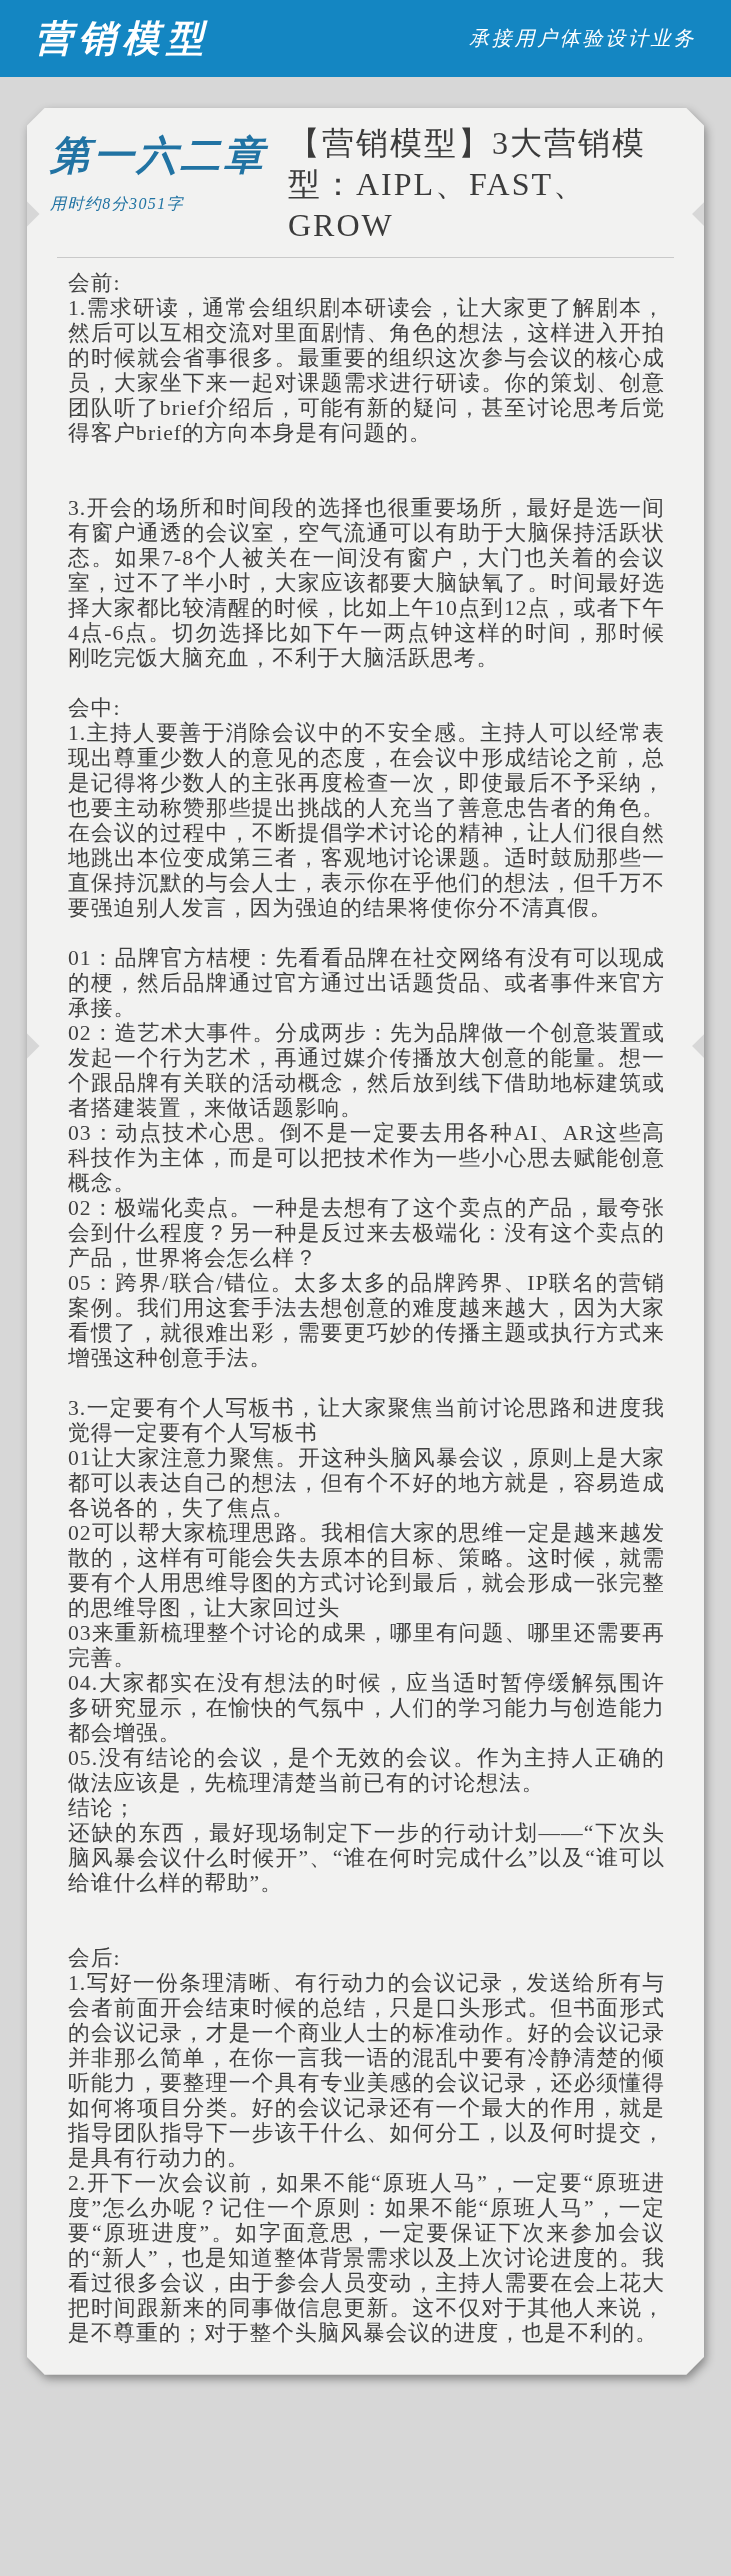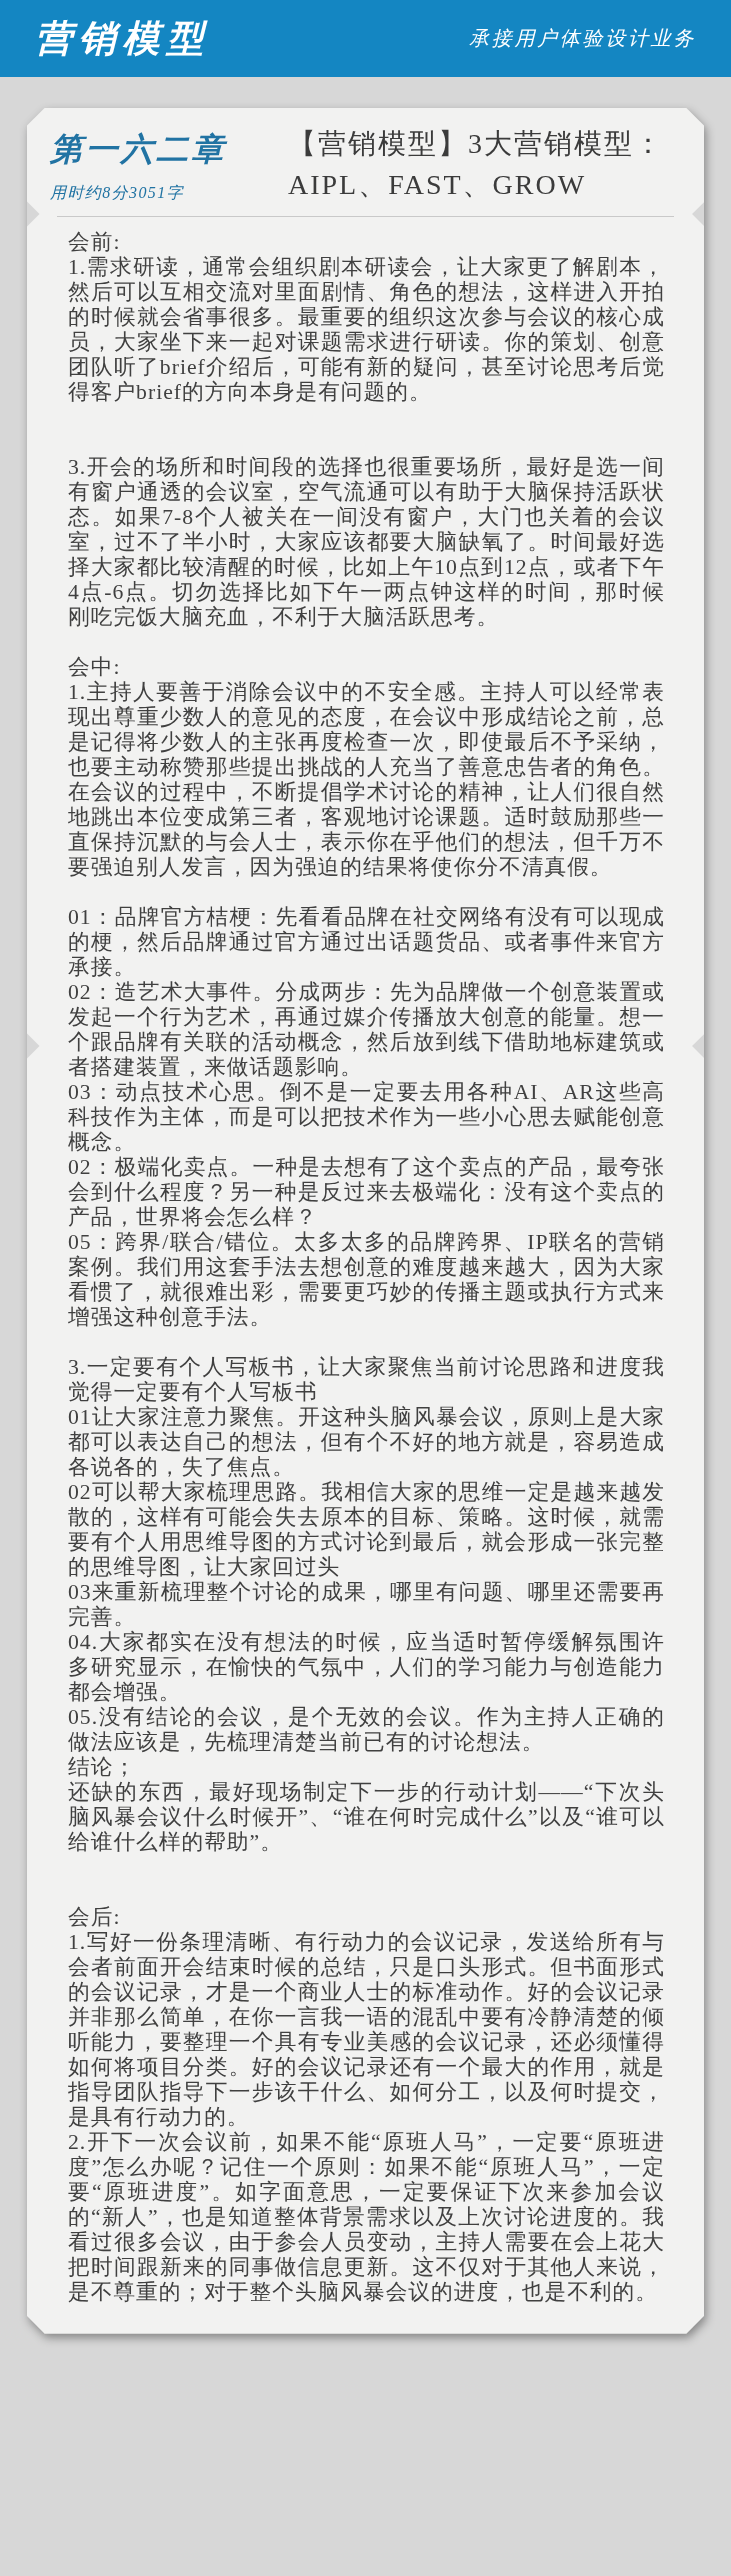"第一六二章" .chapter { font-size: 32px -> 40px }
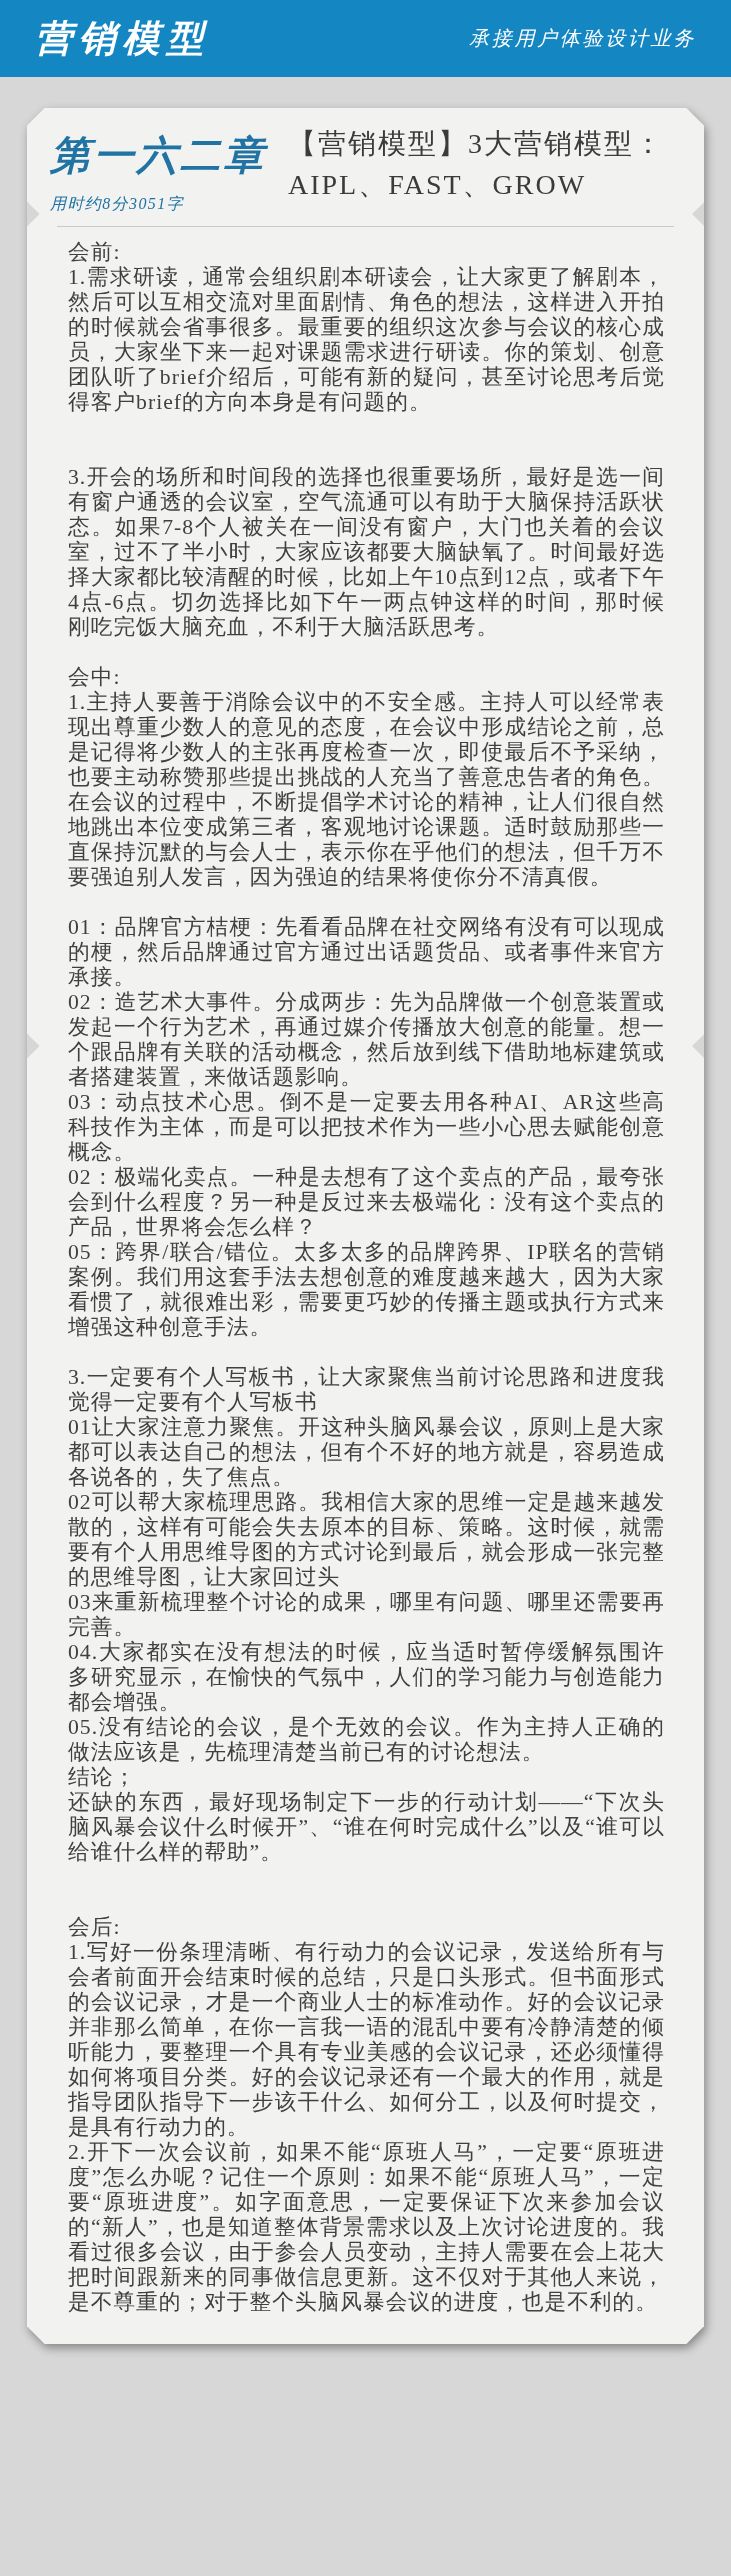"【营销模型】3大营销模型：AIPL、FAST、GROW" .article-title { font-size: 28px -> 32px }
